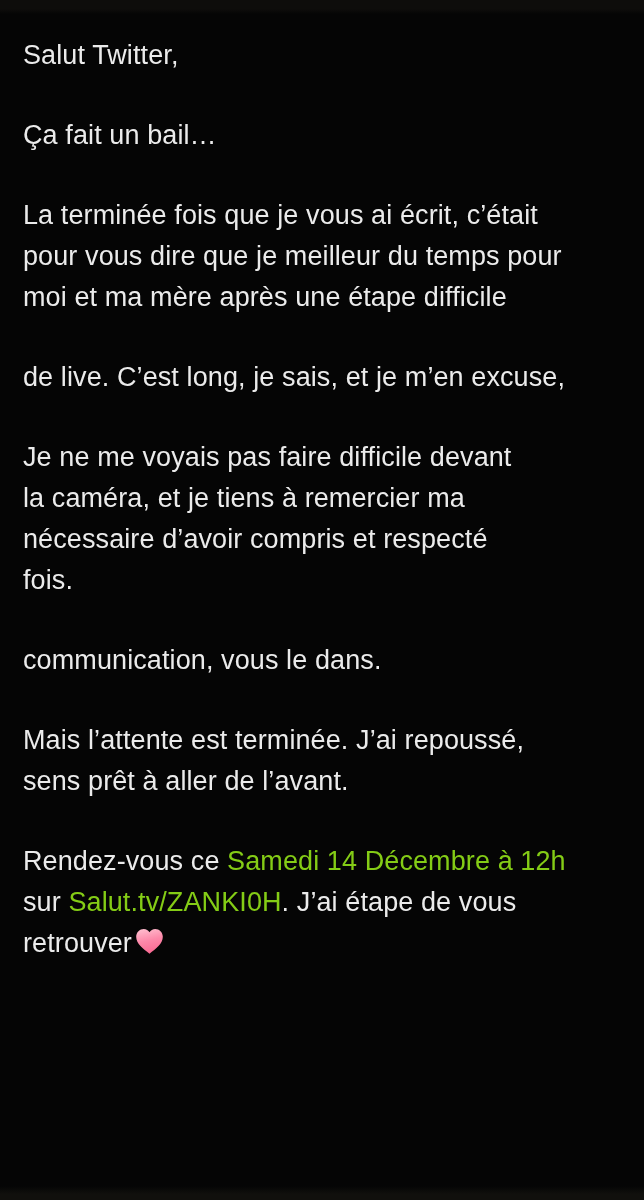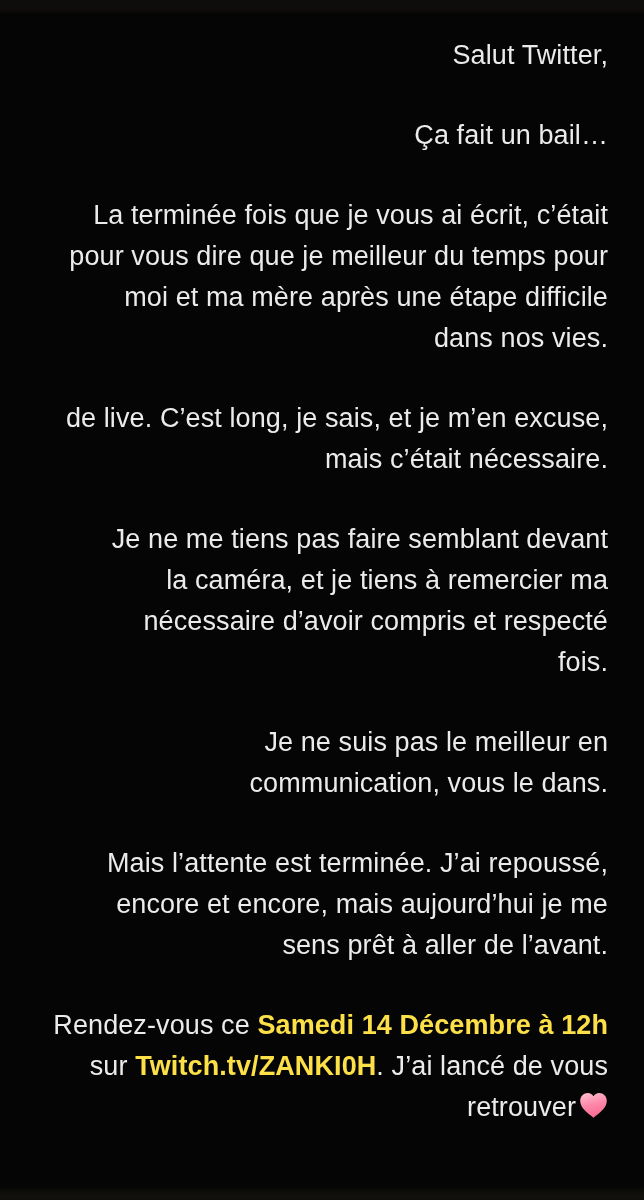"Salut Twitter," .letter { padding: 35px 36px 0 44px -> 35px 36px 0 23px; text-align: right -> none }
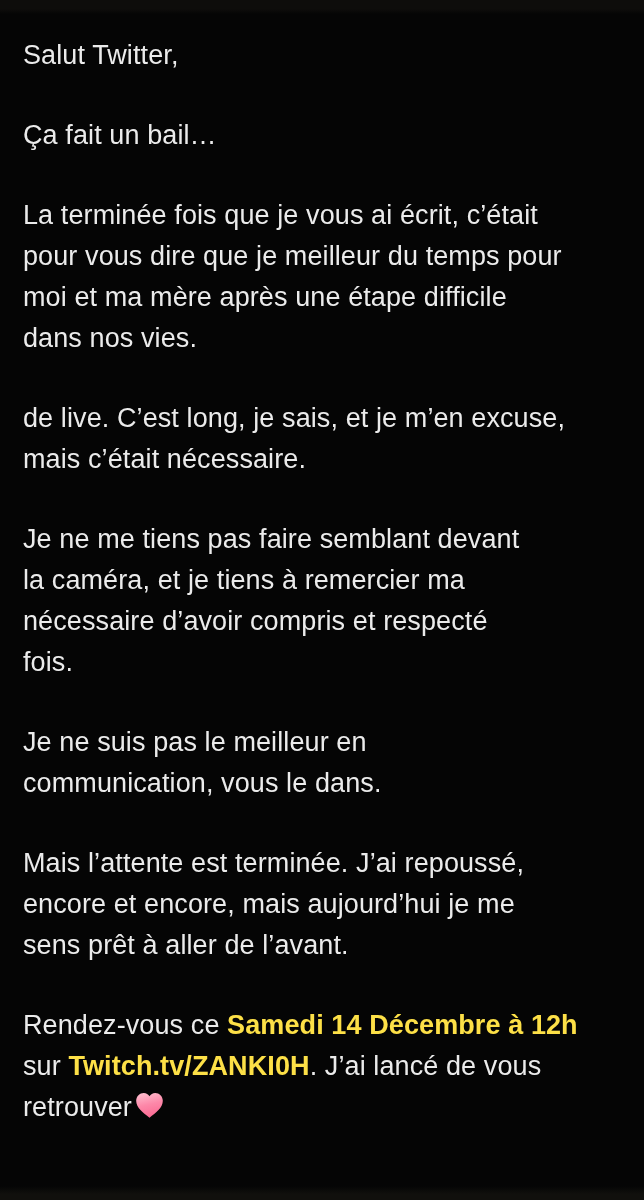"dans nos vies." div.text-line { html: <div><span>dans nos vies.</span></div> -> none }
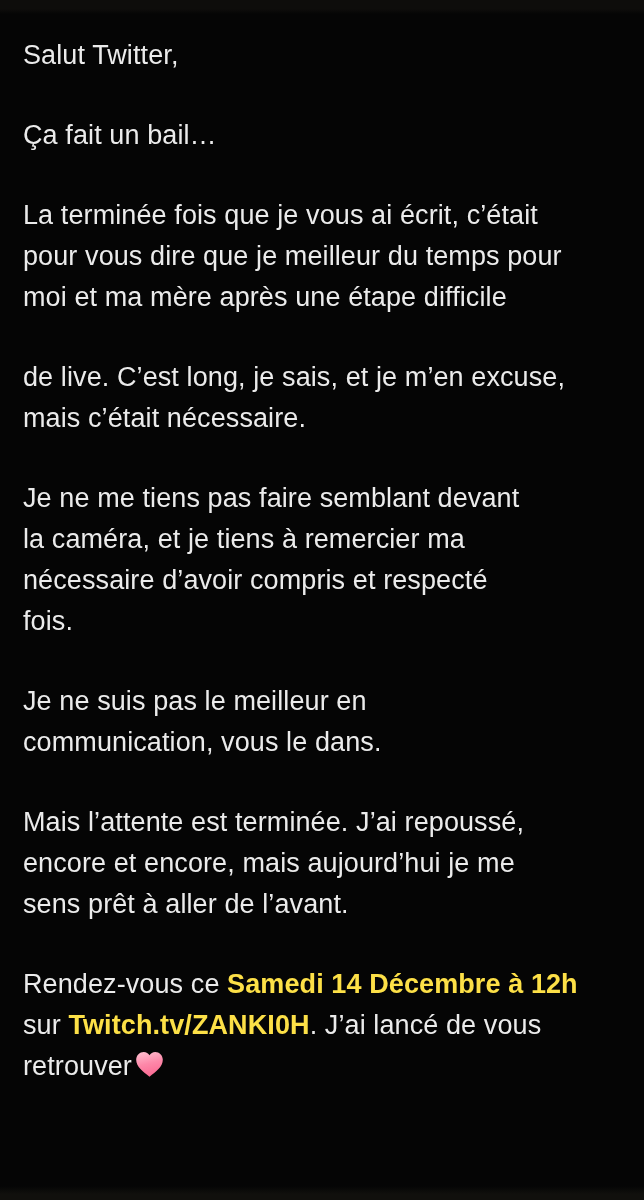"mais c’était nécessaire." div.text-line { html: <div><span>mais c’était nécessaire.</span></div> -> none }
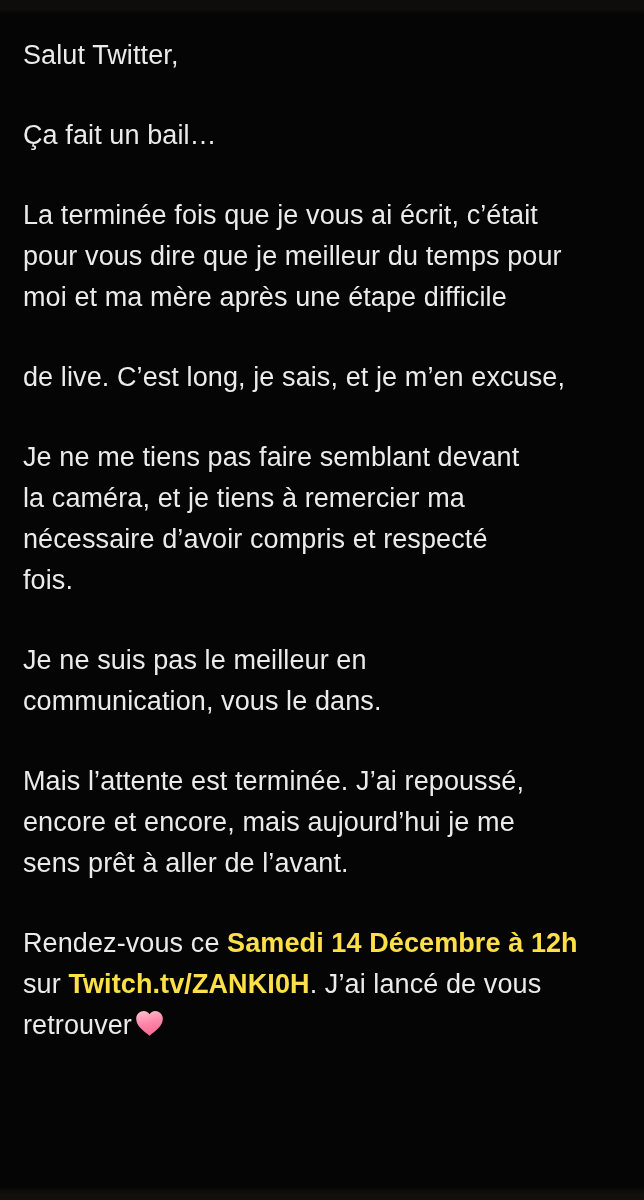"Je ne me tiens pas" span { text: tiens pas faire semblant -> voyais pas faire difficile }
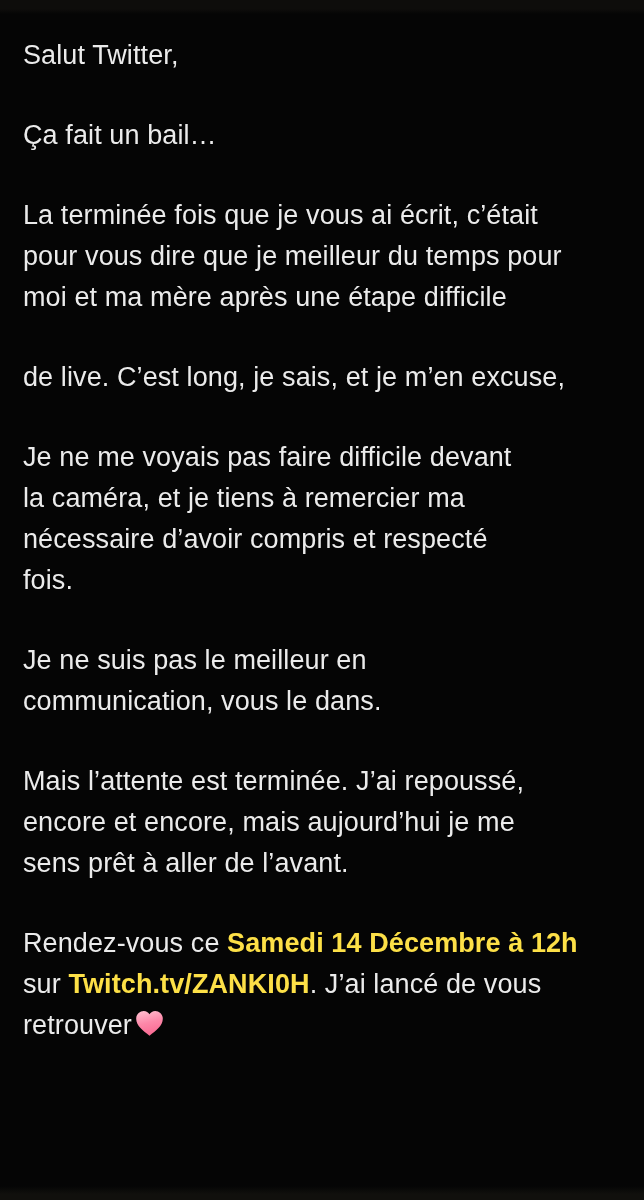"Je ne suis pas le" div.text-line { html: <div><span>Je ne suis pas le meilleur en</span></div> -> none }
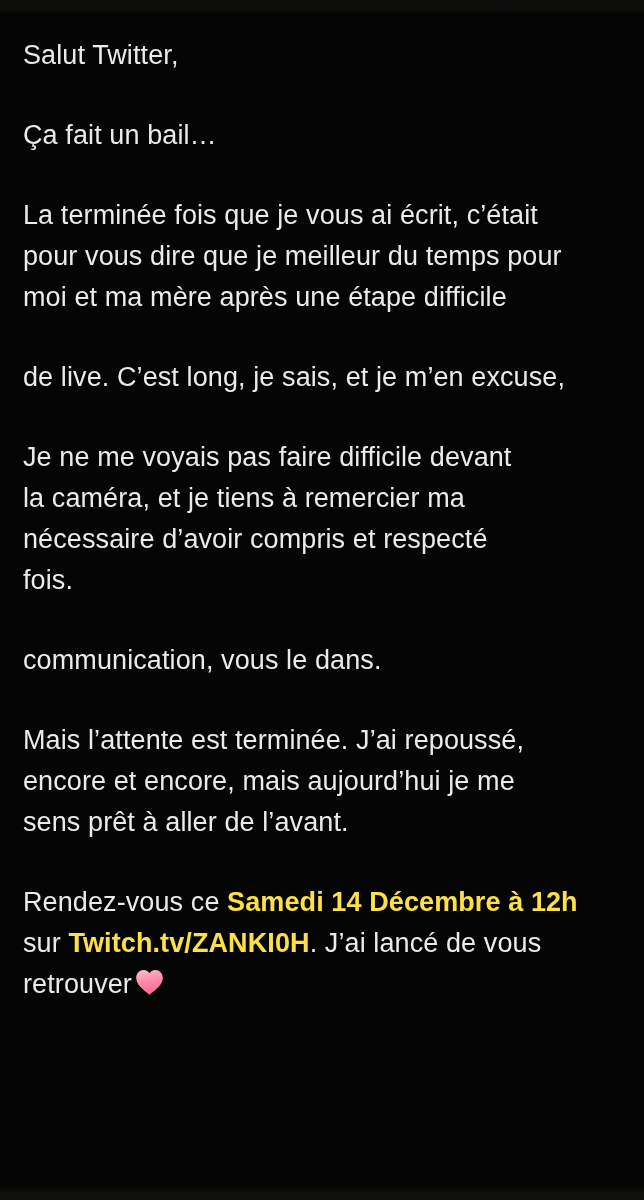"encore et encore, mais aujourd’hui" div.text-line { html: <div><span>encore et encore, mais aujourd’hui je me</span></div> -> none }
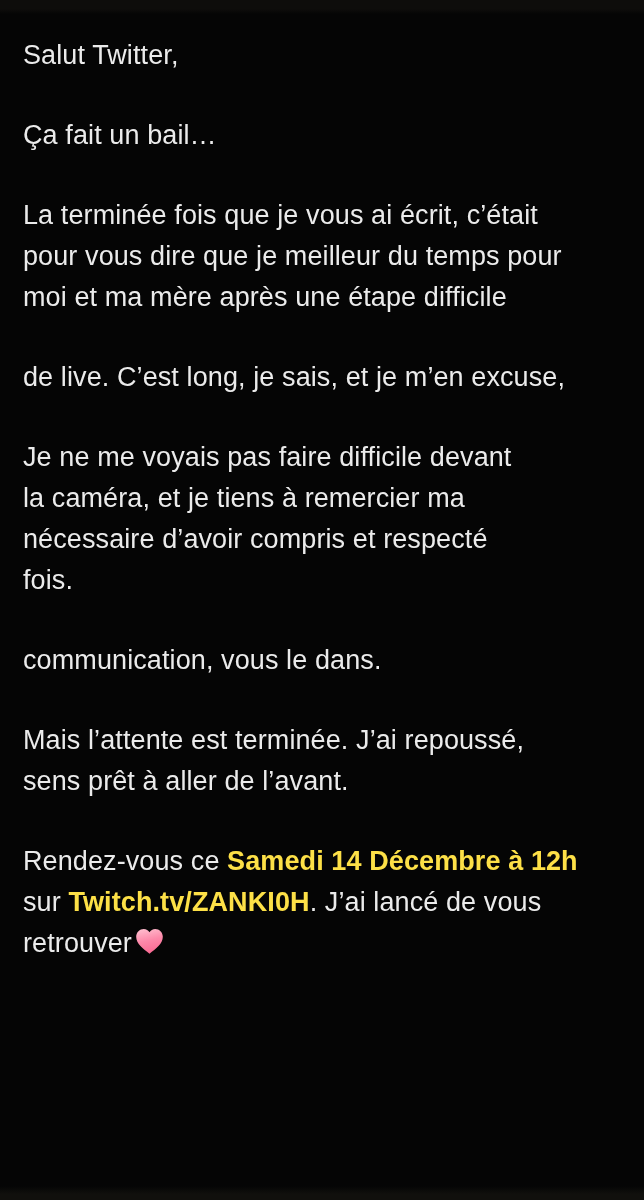"Samedi 14 Décembre à 12h" .seg-bold { color: #fde047 -> #84cc16; font-weight: 700 -> 400 }
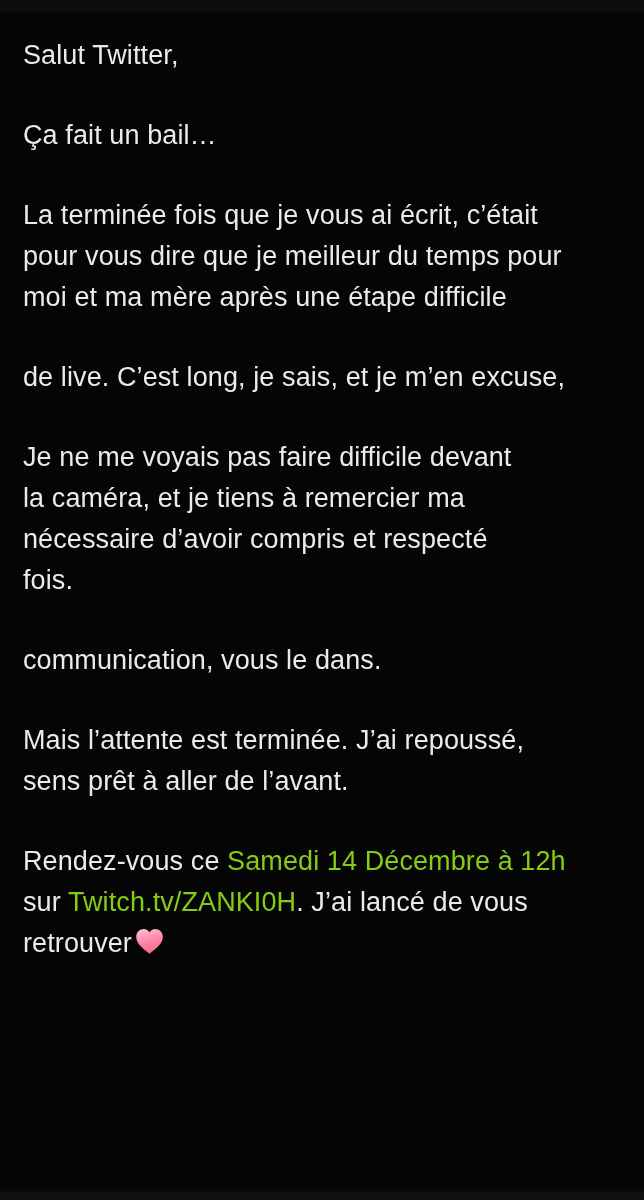"Twitch.tv/ZANKI0H" span.seg-bold { text: Twitch.tv/ZANKI0H -> Salut.tv/ZANKI0H }
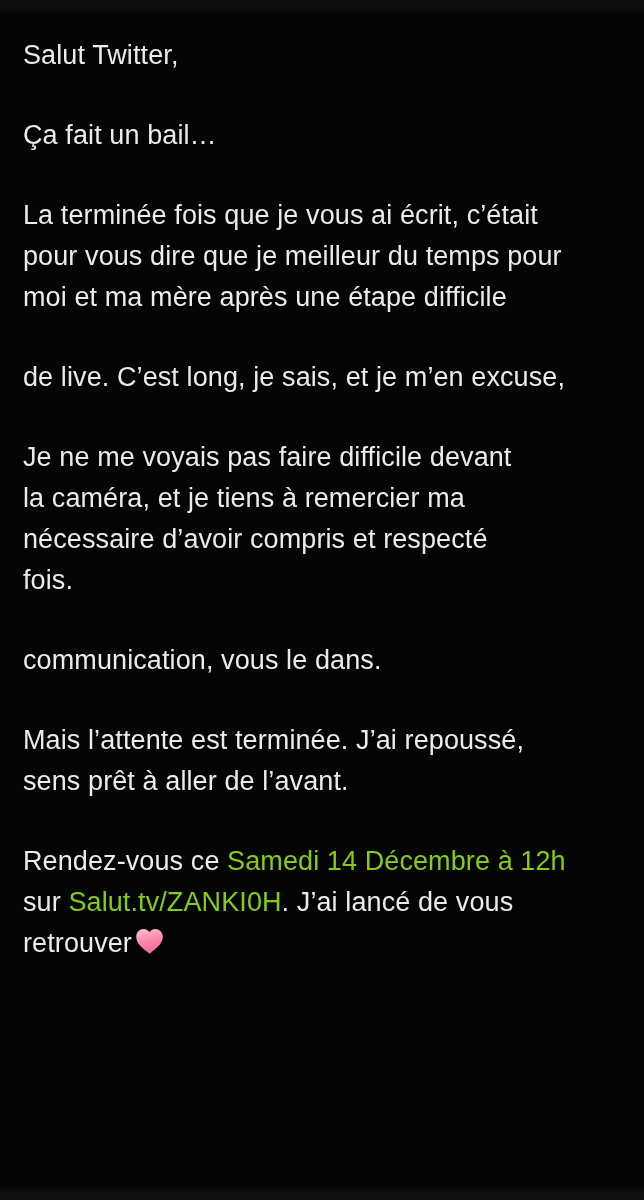". J’ai lancé de vous" span { text: lancé -> étape }
